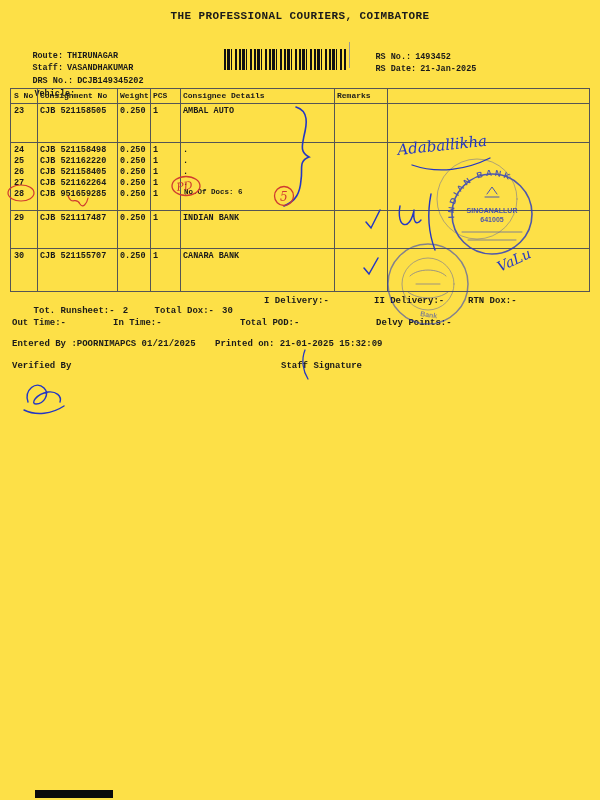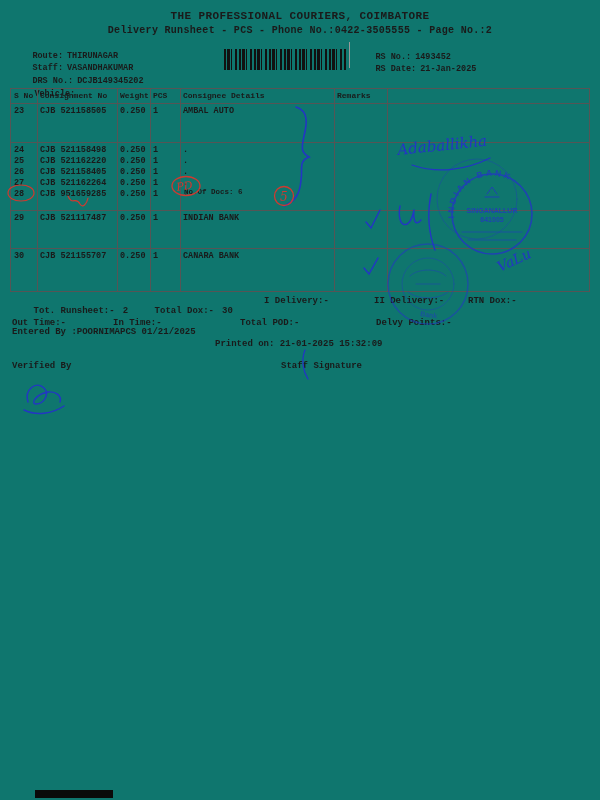"THE PROFESSIONAL COURIERS, COIMBATORE" .page { background: #0f766e -> #fde047 }
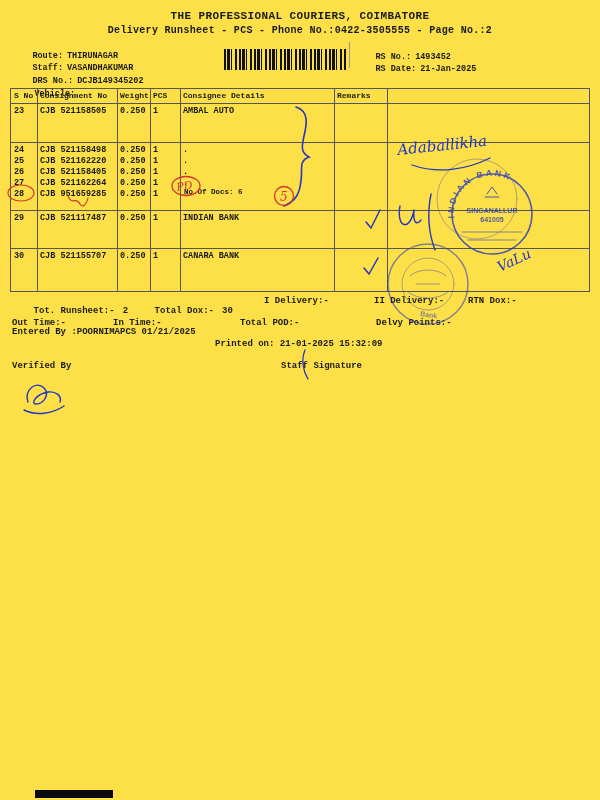"Delivery Runsheet - PCS -" div.subtitle { html: <div>Delivery Runsheet - PCS - Phone No.:0422-3505555 - Page No.:2</div> -> none }
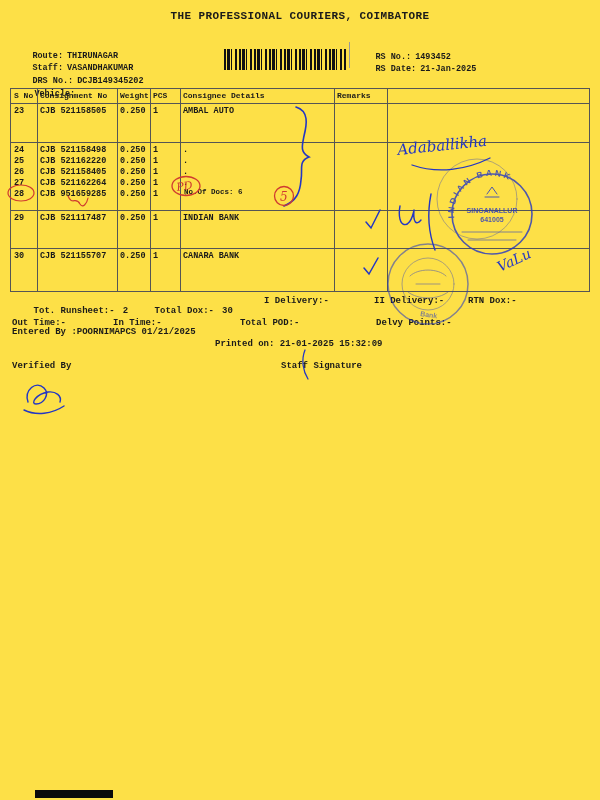"Entered By :POORNIMAPCS 01/21/2025" div.t { top: 327px -> 339px }
